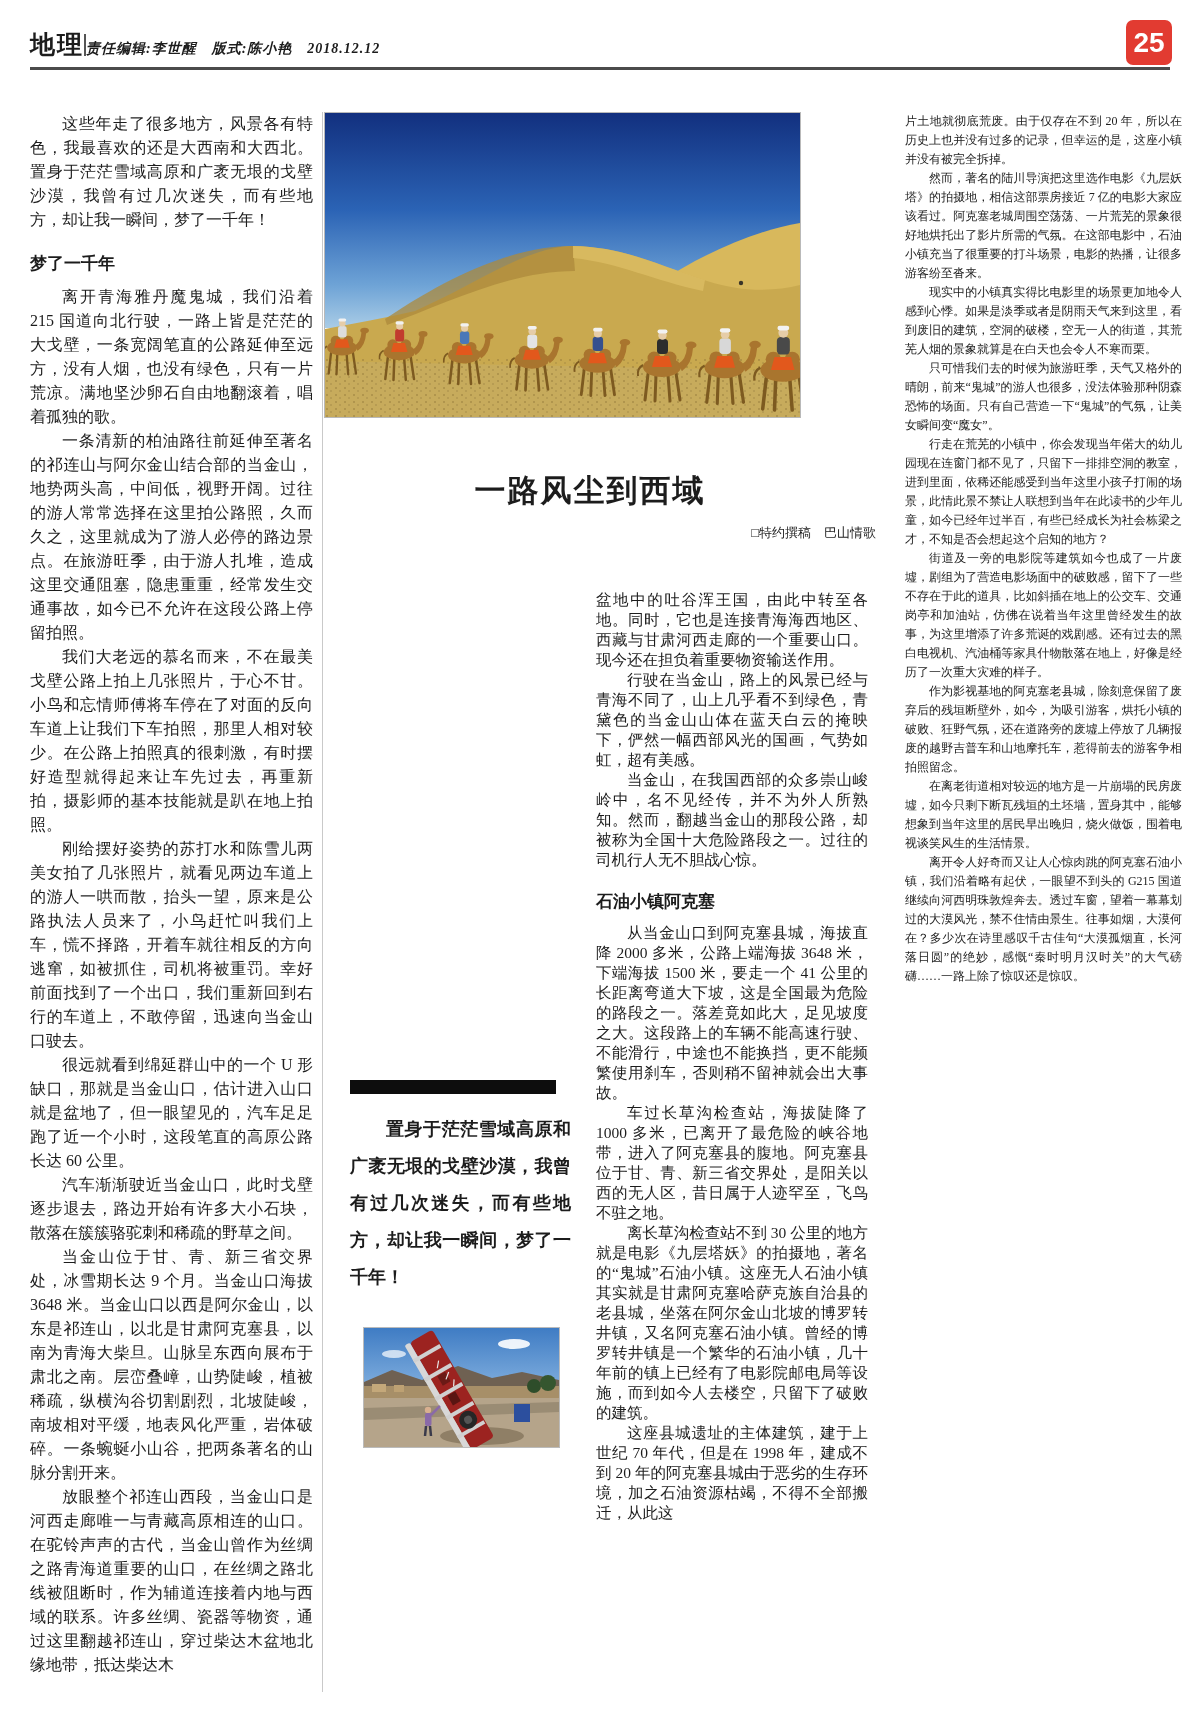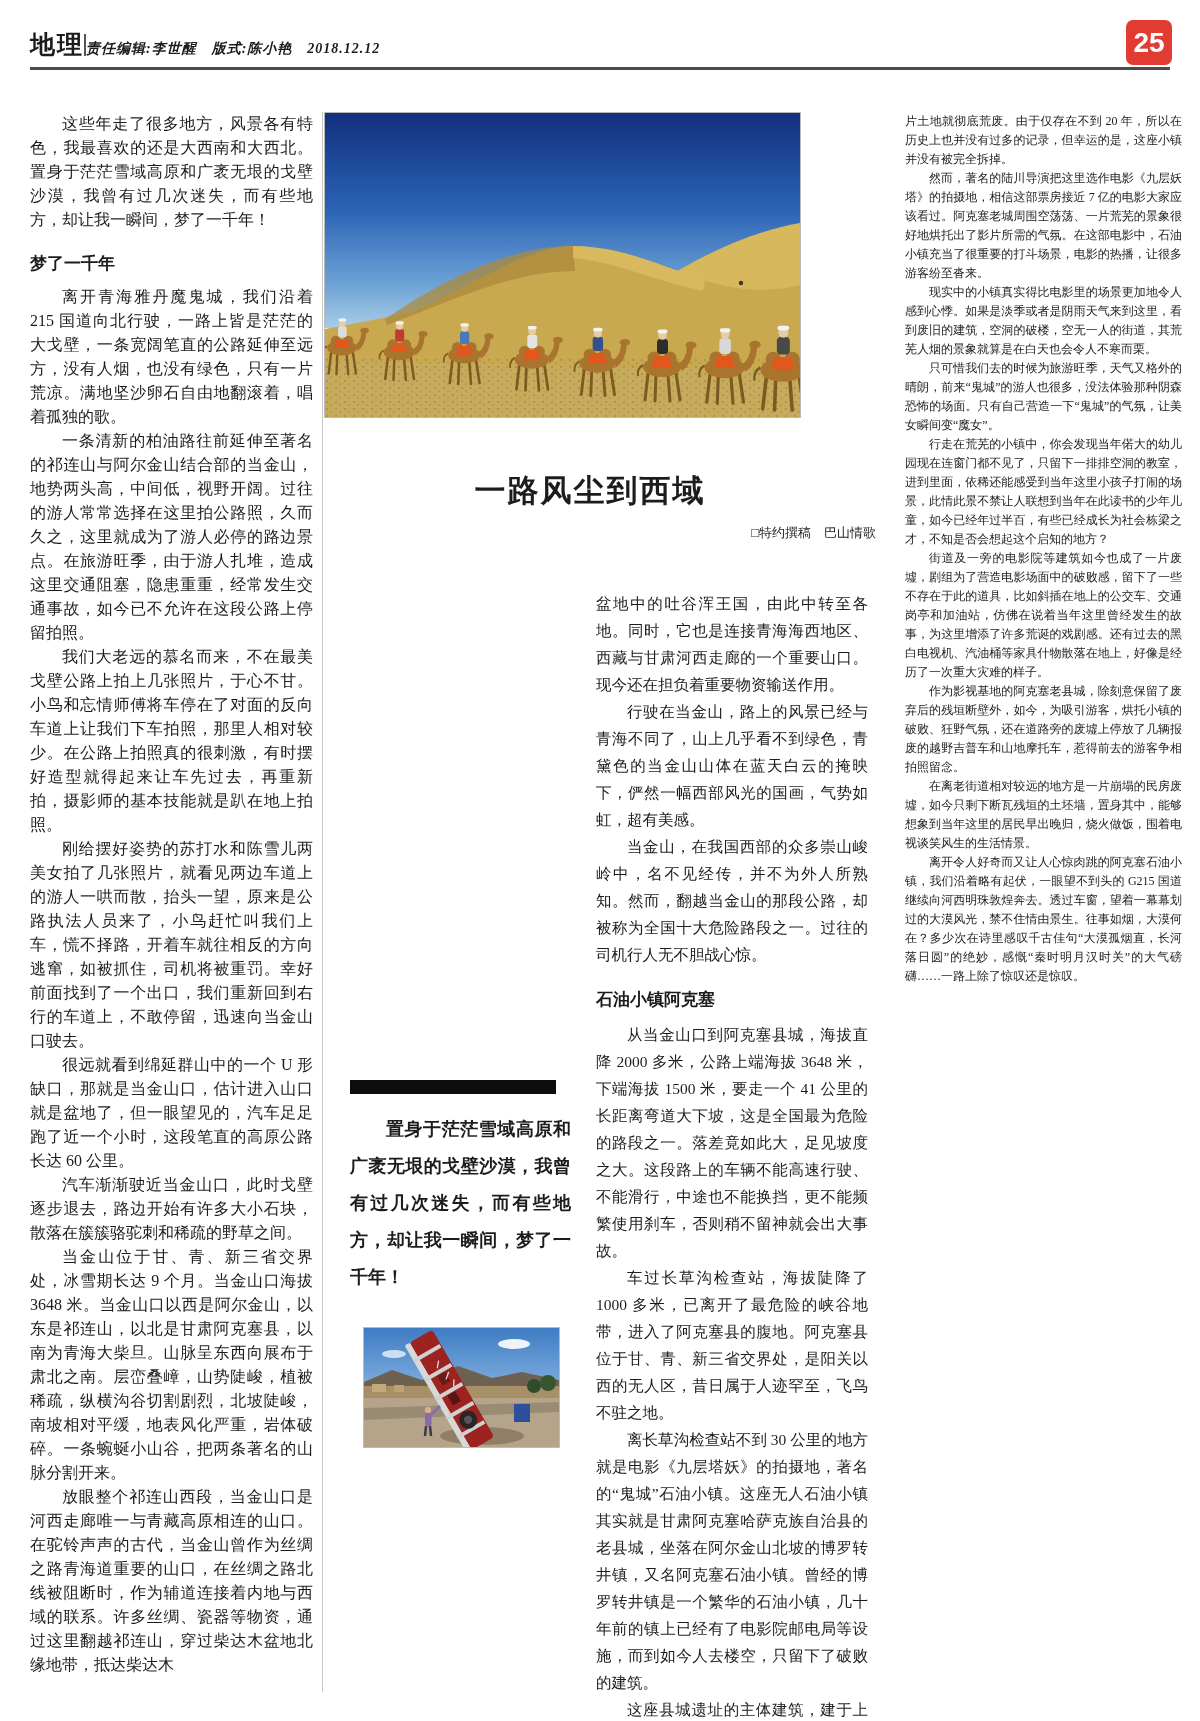"盆地中的吐谷浑王国，由此中转至各地。同时，它也是连接青海海西地区、西藏与甘肃河西" .col-mid p { line-height: 27px -> 20px }
